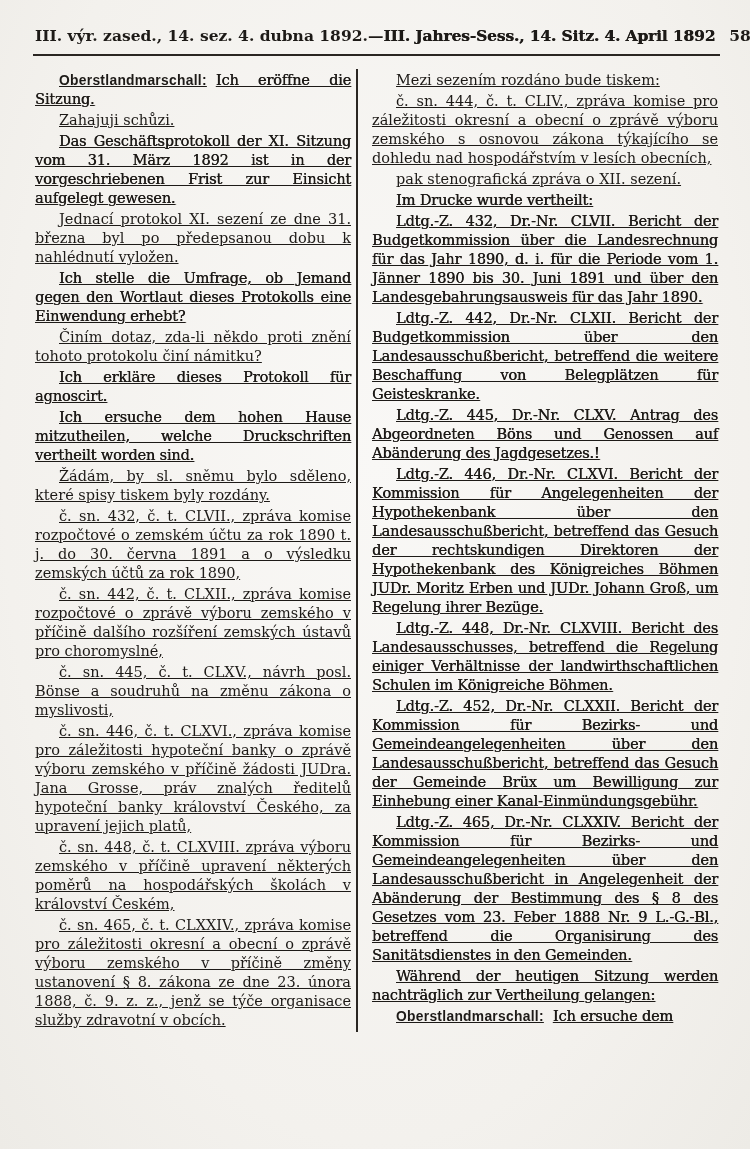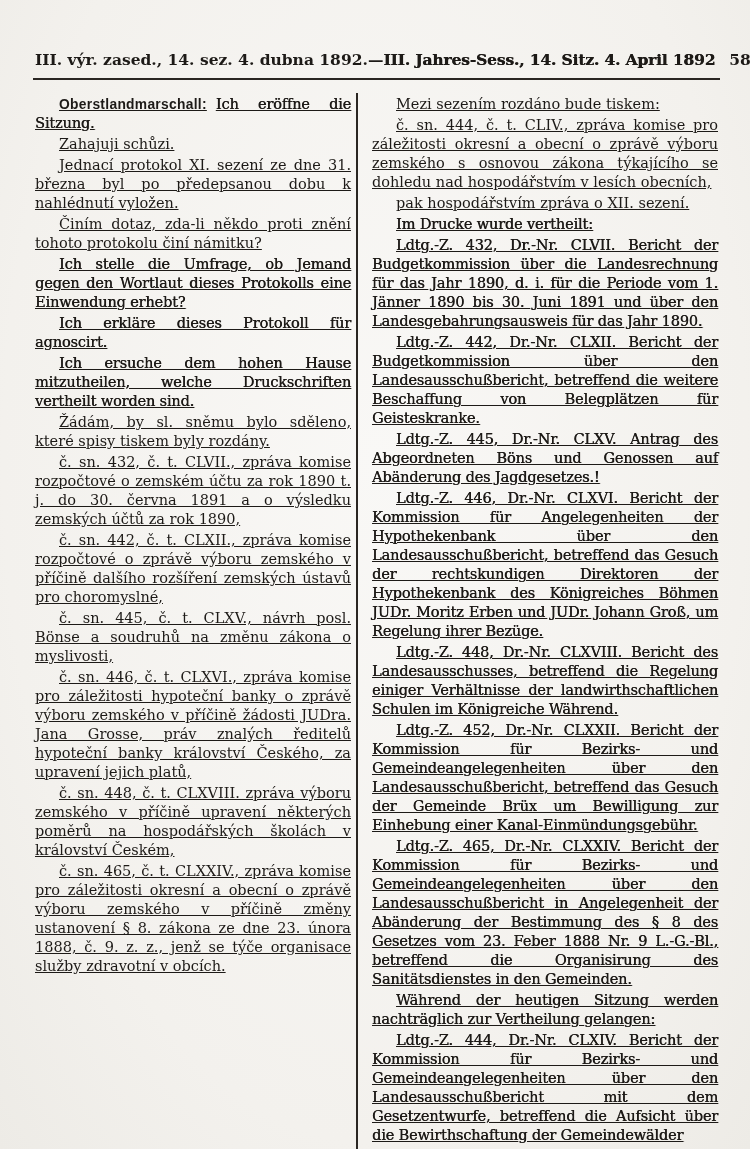"III. Jahres-Sess., 14. Sitz. 4." .fraktur { margin-top: 24px -> none }
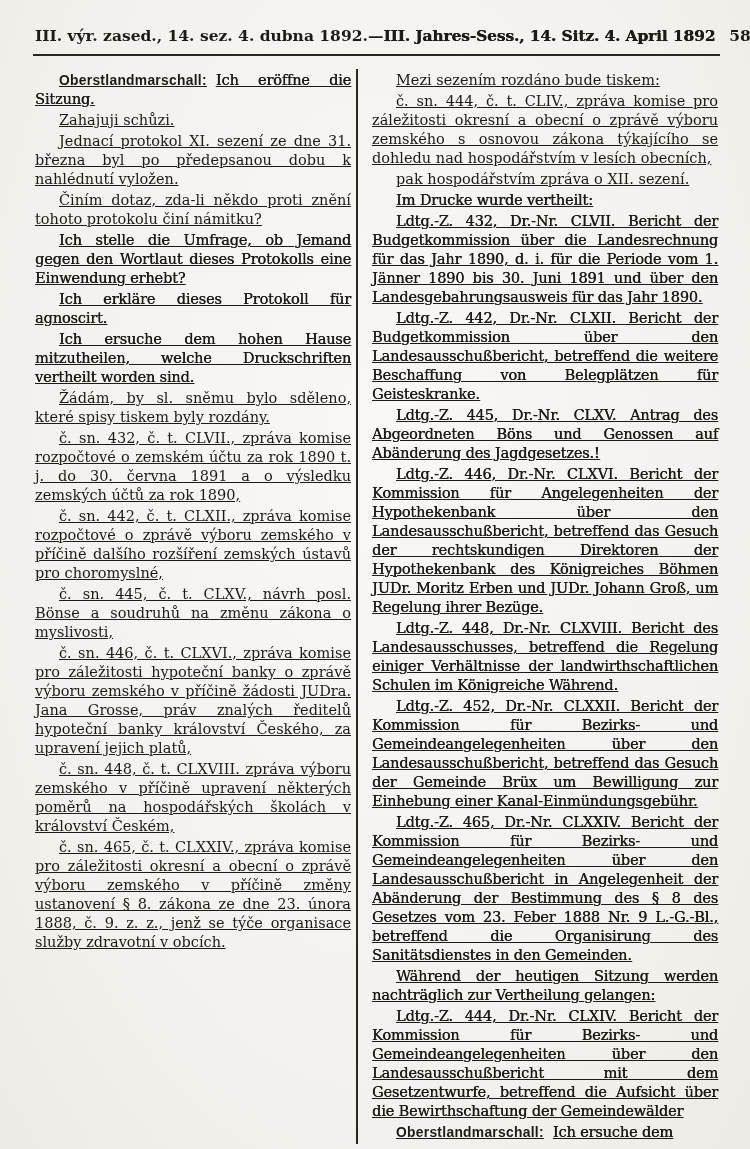"Das Geschäftsprotokoll der XI. Sitzung" p.para { html: none -> <p>Das Geschäftsprotokoll der XI. Sitzung vom 31. März 1892 ist in der vorgeschriebenen Frist zur Einsicht aufgelegt gewesen.</p> }
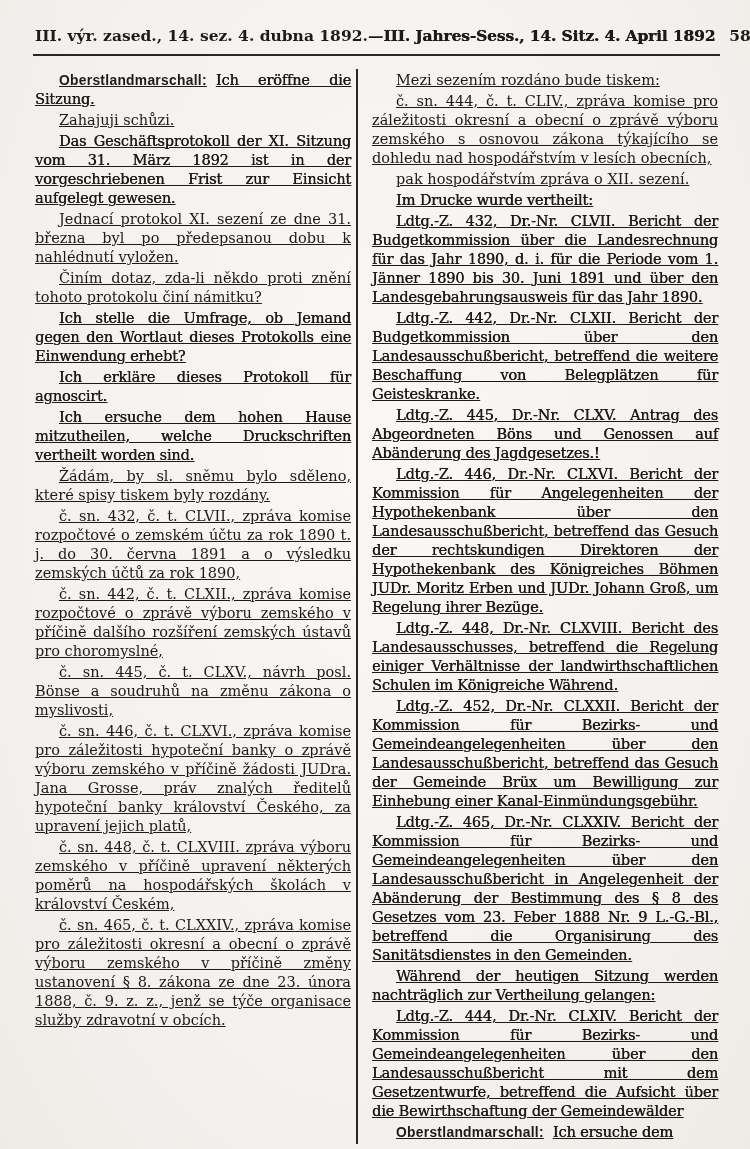"pak hospodářstvím zpráva o XII." p.para { text: hospodářstvím -> stenografická }
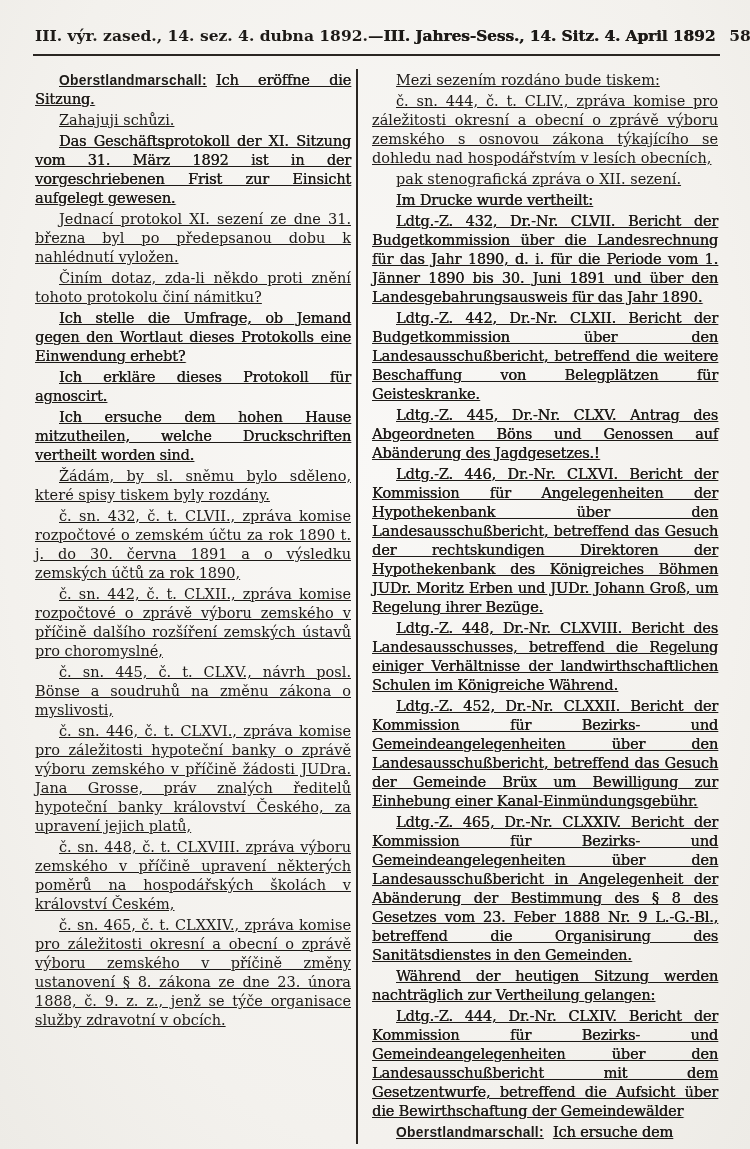"Činím dotaz, zda-li někdo proti" p.para { order: before "Ich stelle die Umfrage, ob" -> after "Ich stelle die Umfrage, ob" }
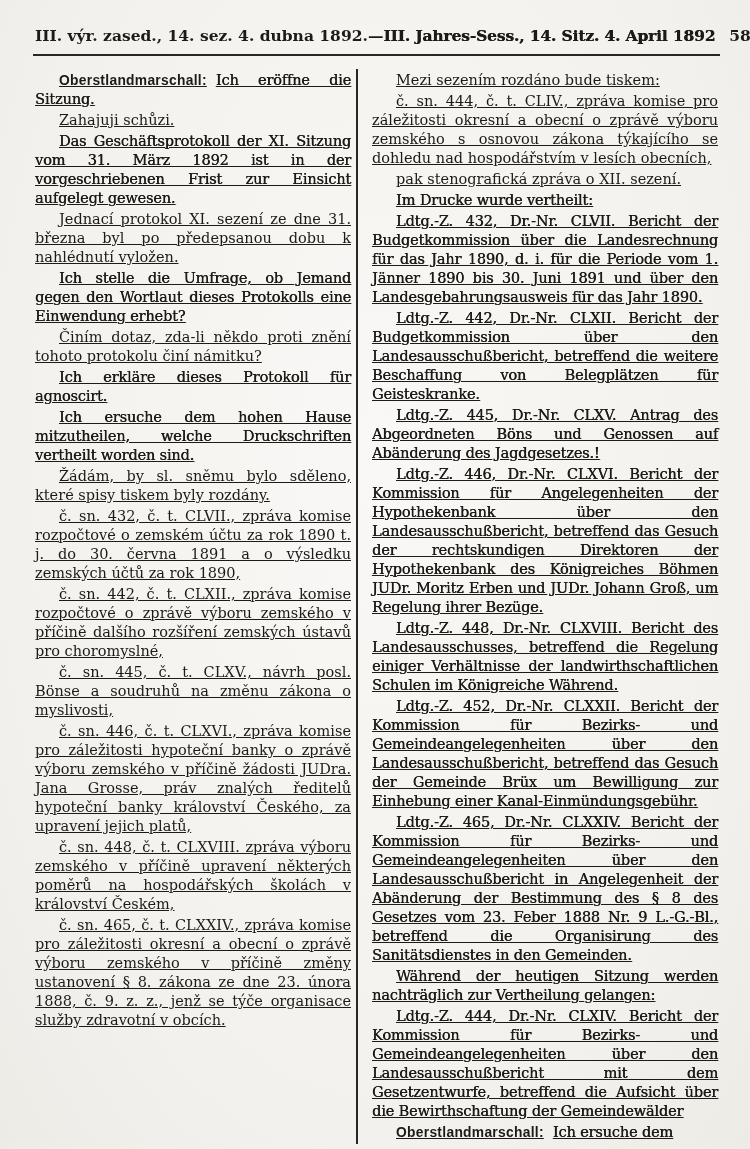"Ldtg.-Z. 448, Dr.-Nr. CLXVIII. Bericht" p.para { text: Während -> Böhmen }
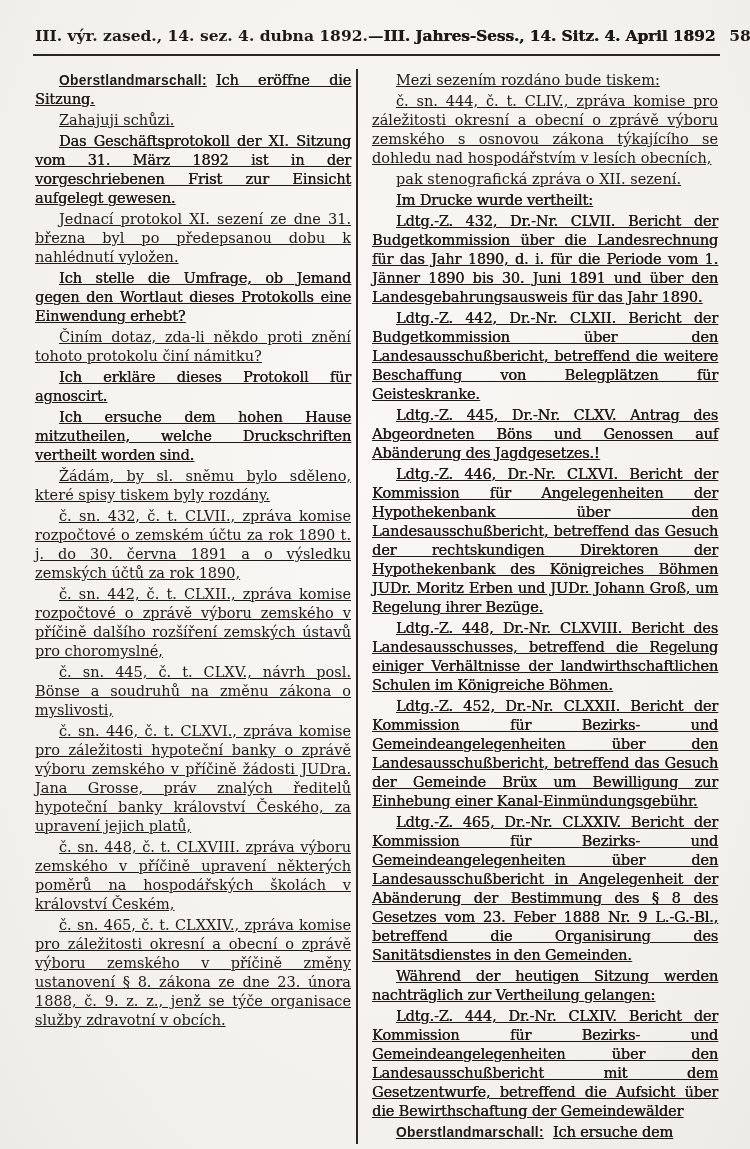"Ldtg.-Z. 444, Dr.-Nr. CLXIV. Bericht" p.para { html: <p>Ldtg.-Z. 444, Dr.-Nr. CLXIV. Bericht der Kommission für Bezirks- und Gemeindeangelegenheiten über den Landesausschußbericht mit dem Gesetzentwurfe, betreffend die Aufsicht über die Bewirthschaftung der Gemeindewälder</p> -> none }
